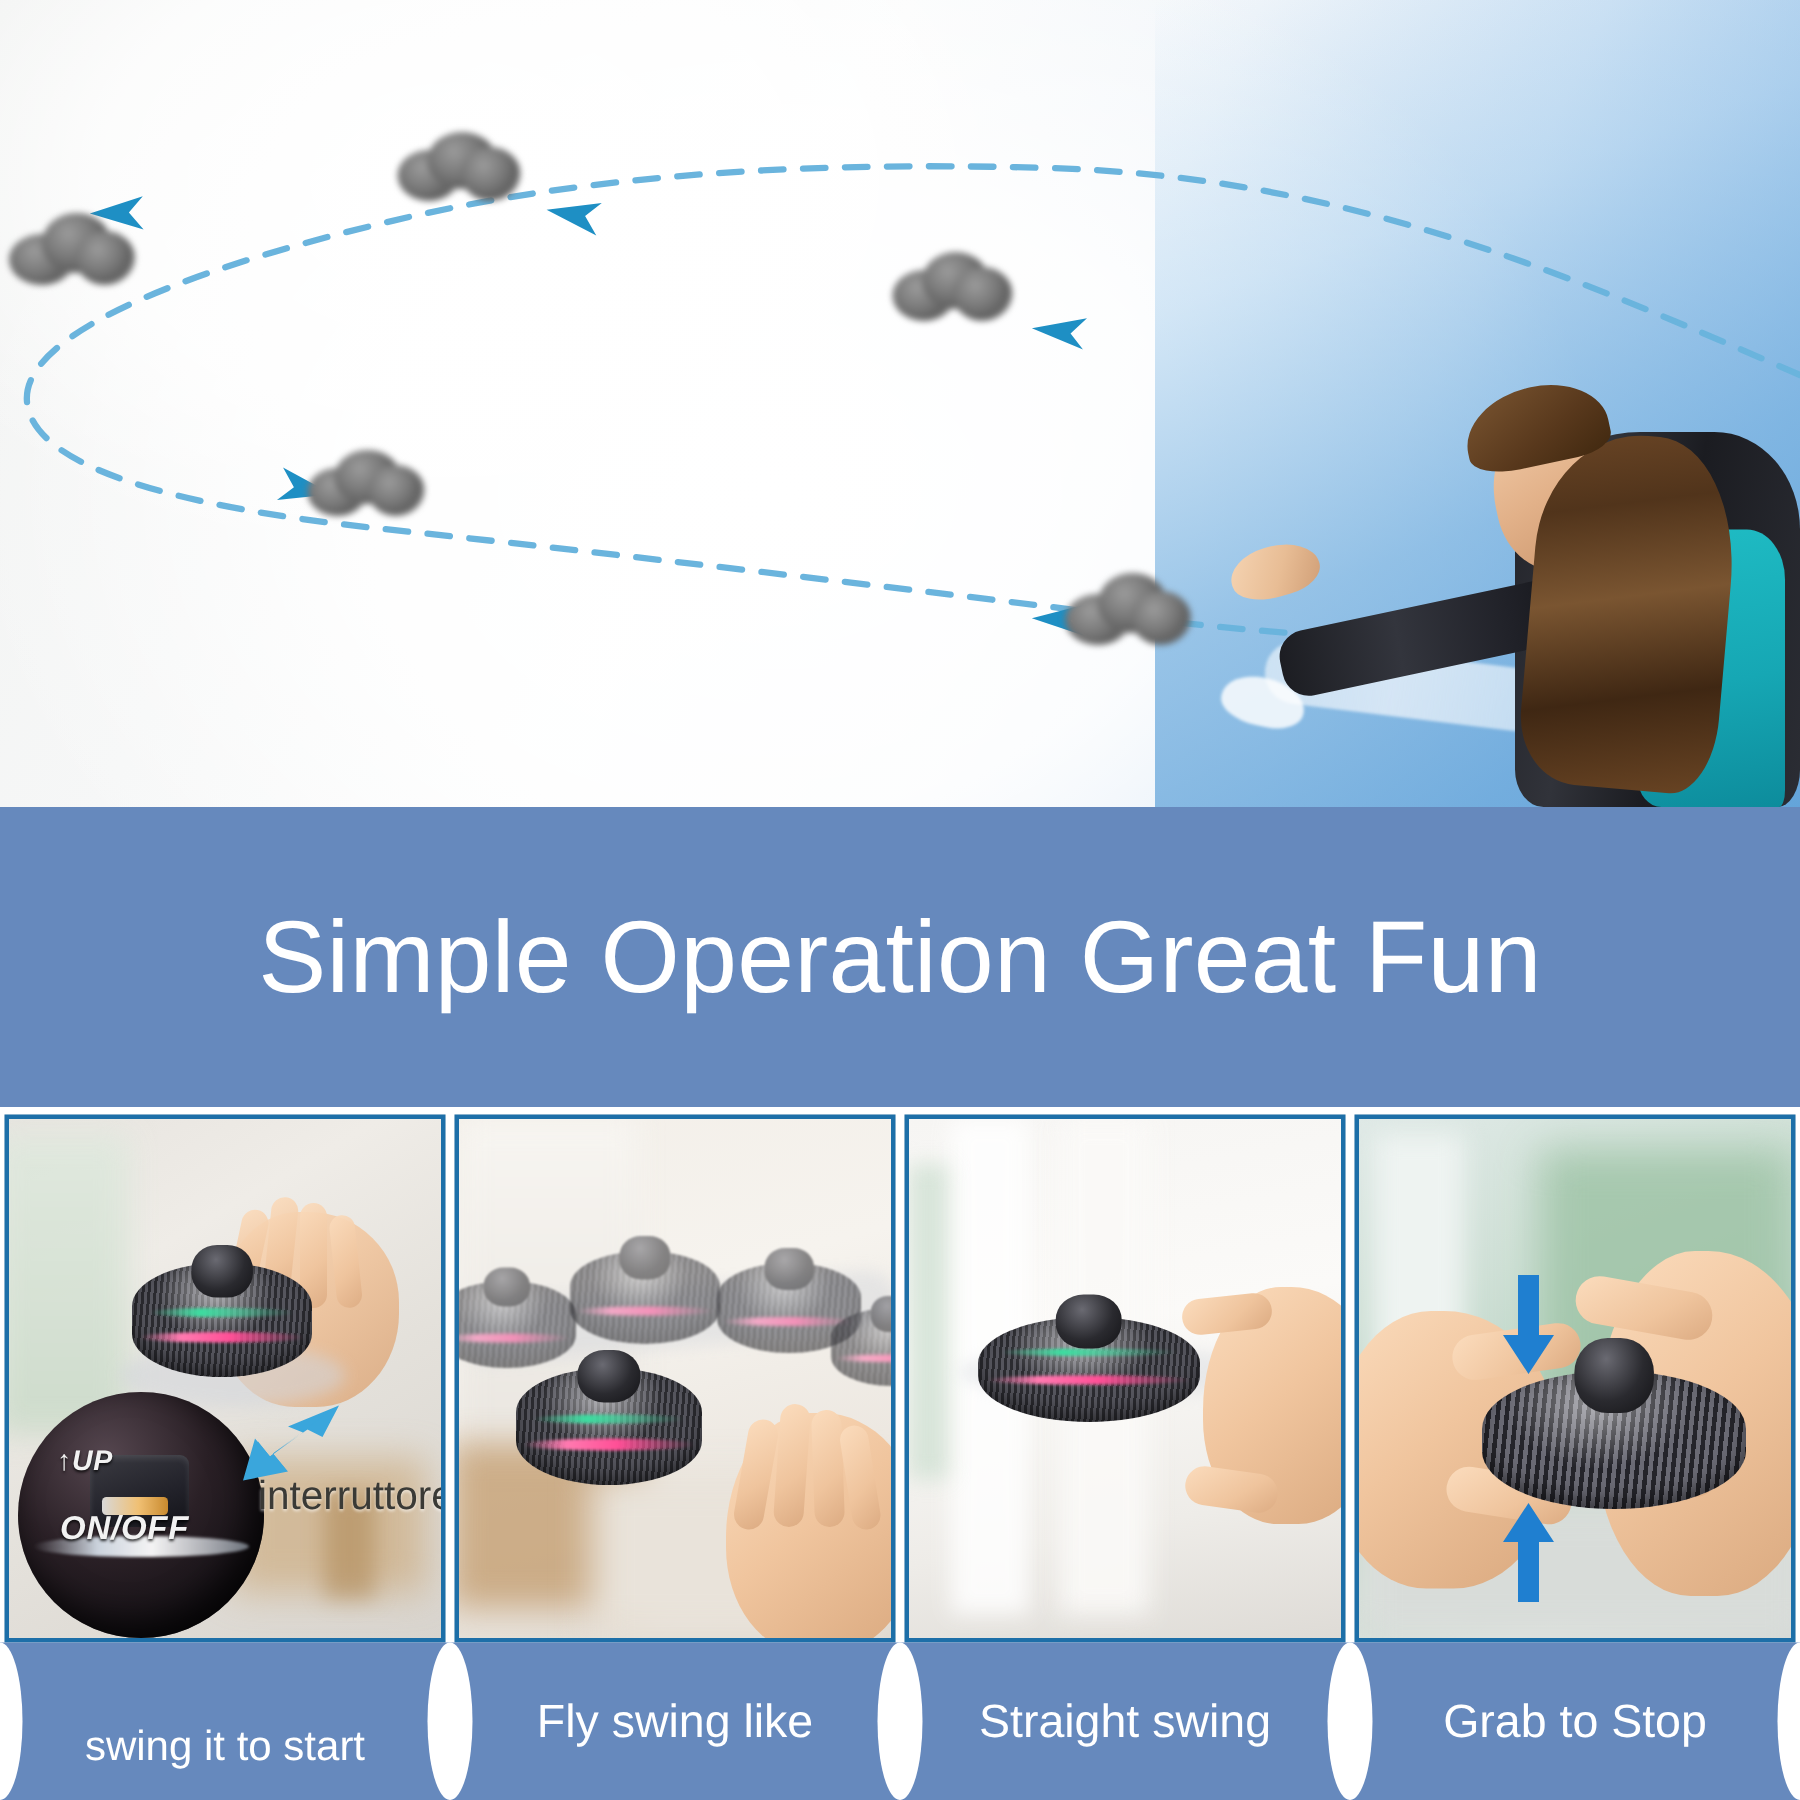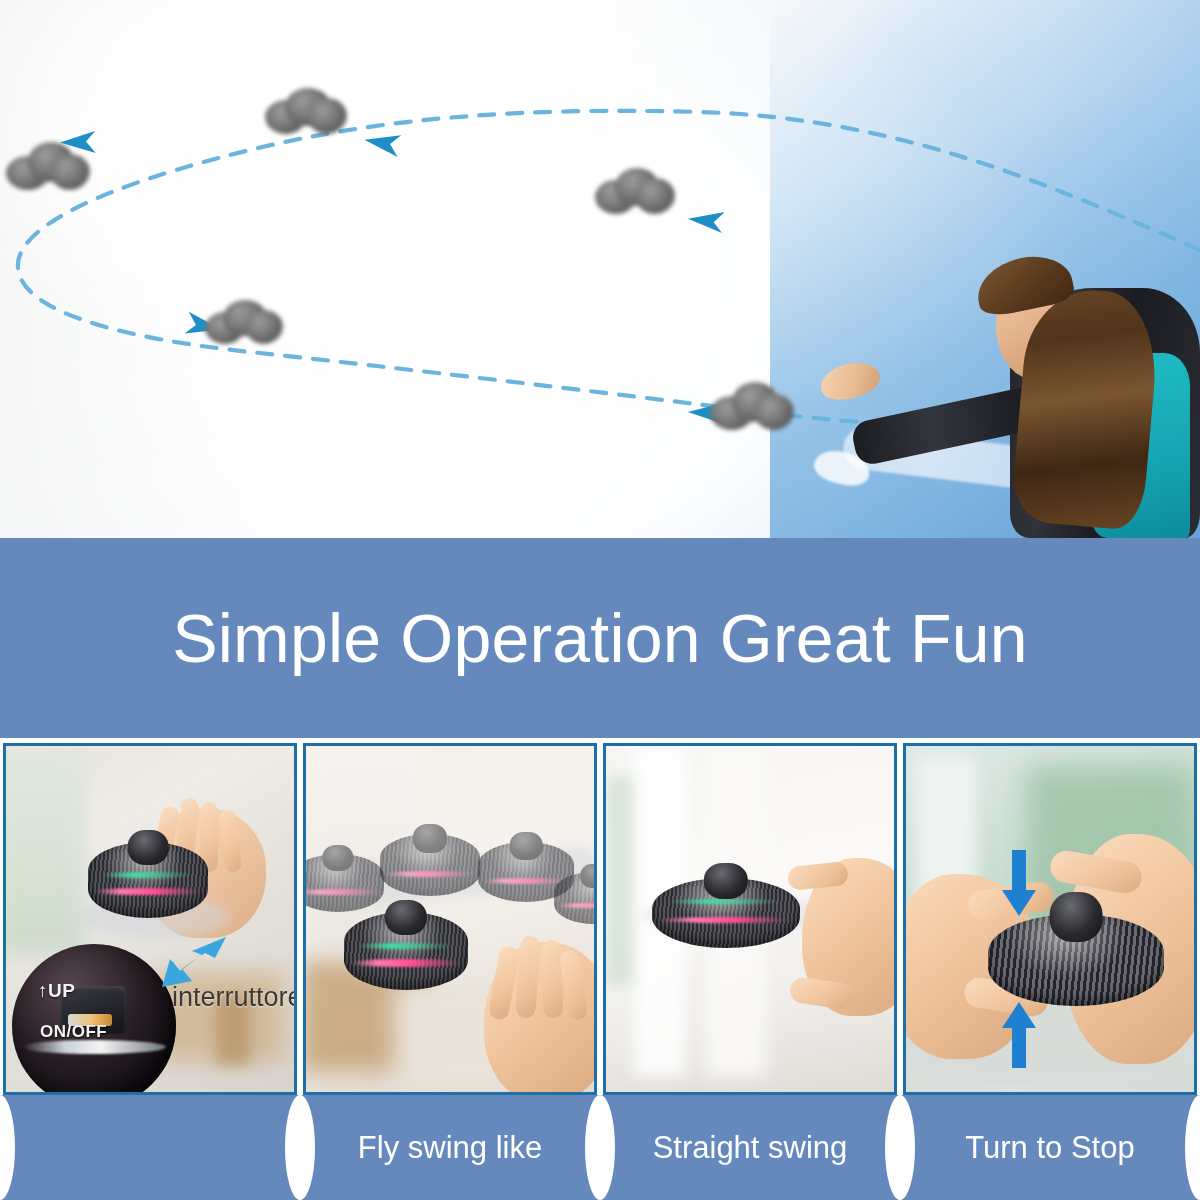"↑UP" div { font-style: none -> italic; top: 198px -> 182px }
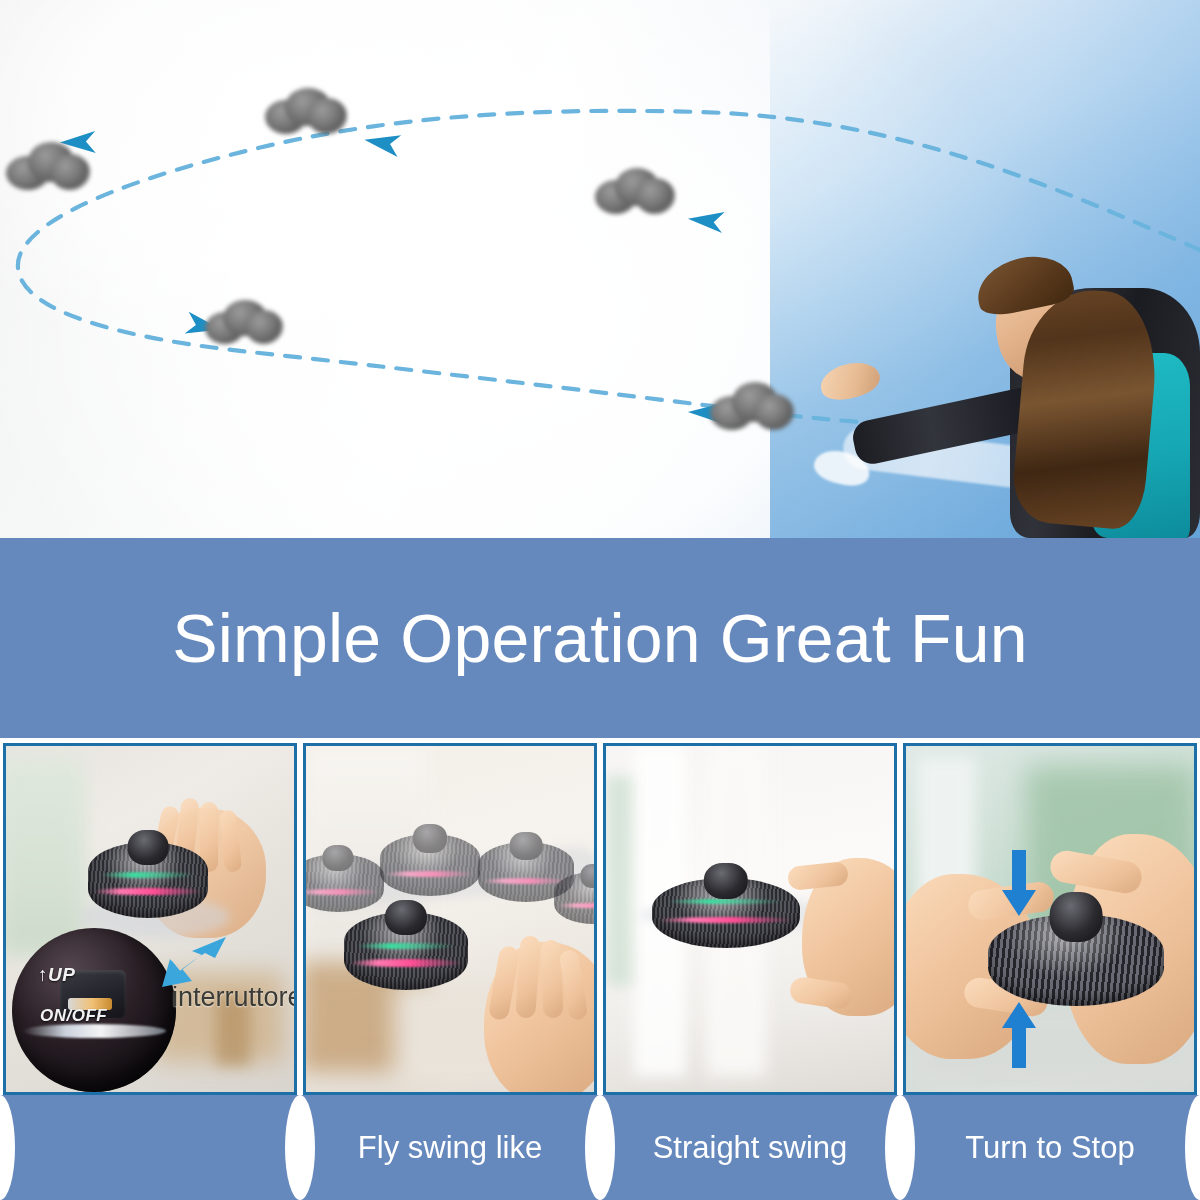"ON/OFF" div.dev-label { font-size: 17px -> 22px }
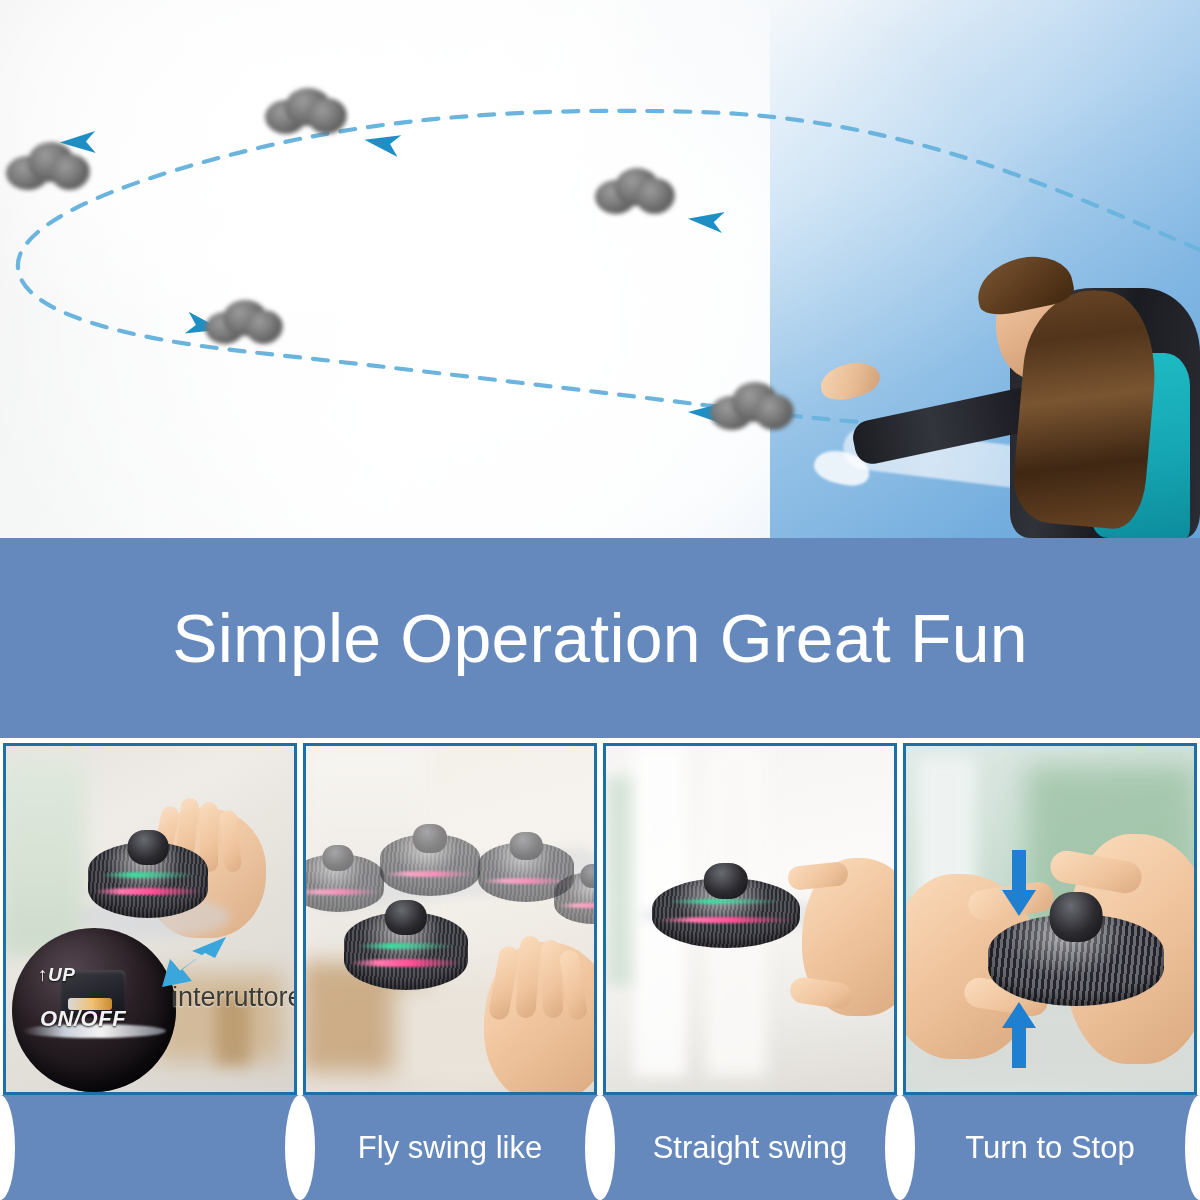"swing it to start" span { html: none -> <span>swing it to start</span> }
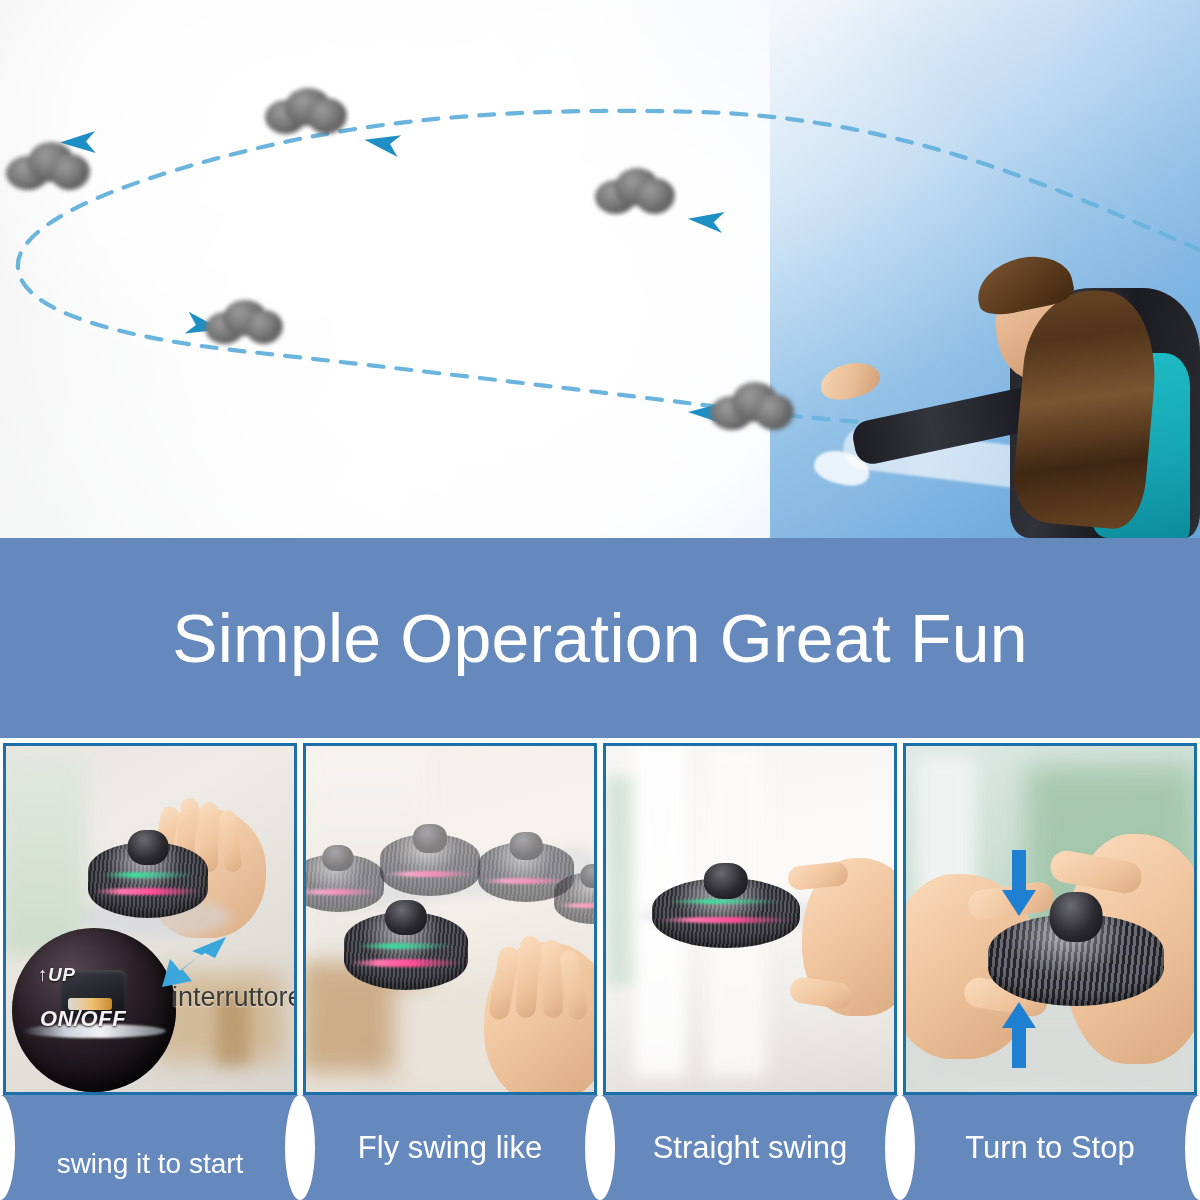"Turn to Stop" span { text: Turn -> Grab }
